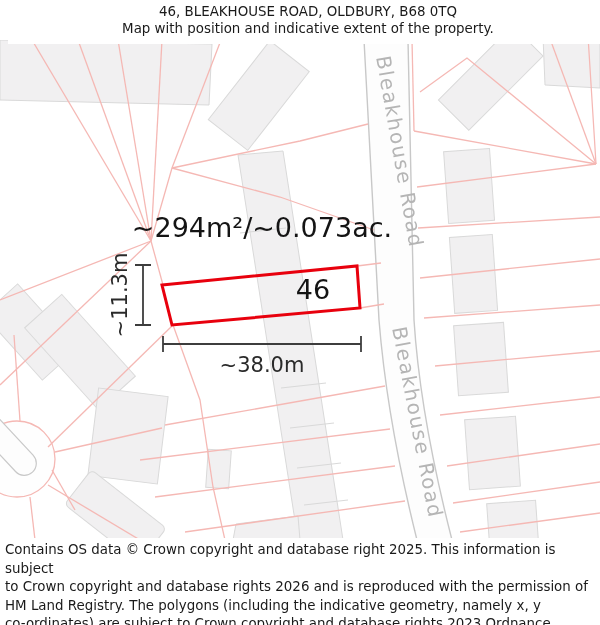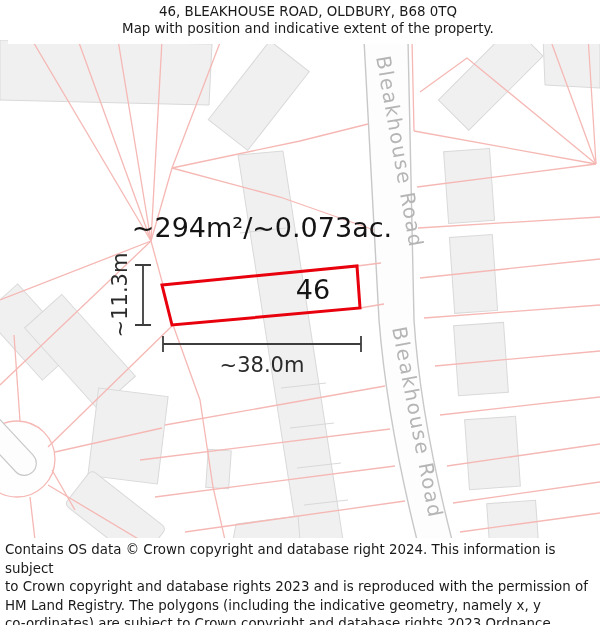"Contains OS data © Crown" div { text: 2024 -> 2025 }
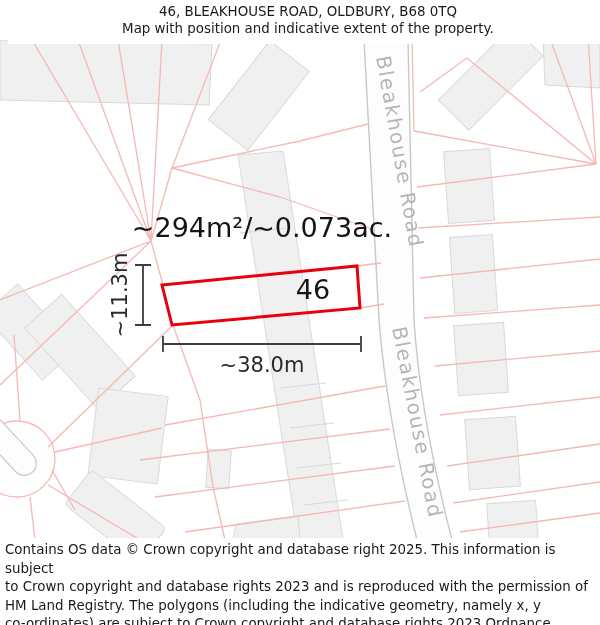"to Crown copyright and database" div { text: 2023 -> 2026 }
